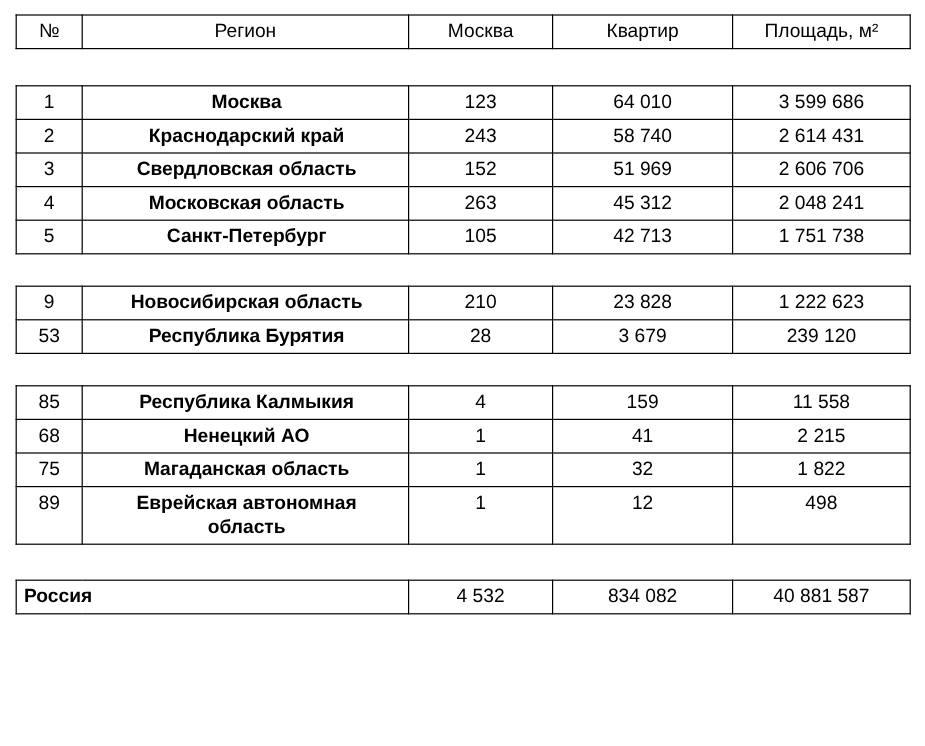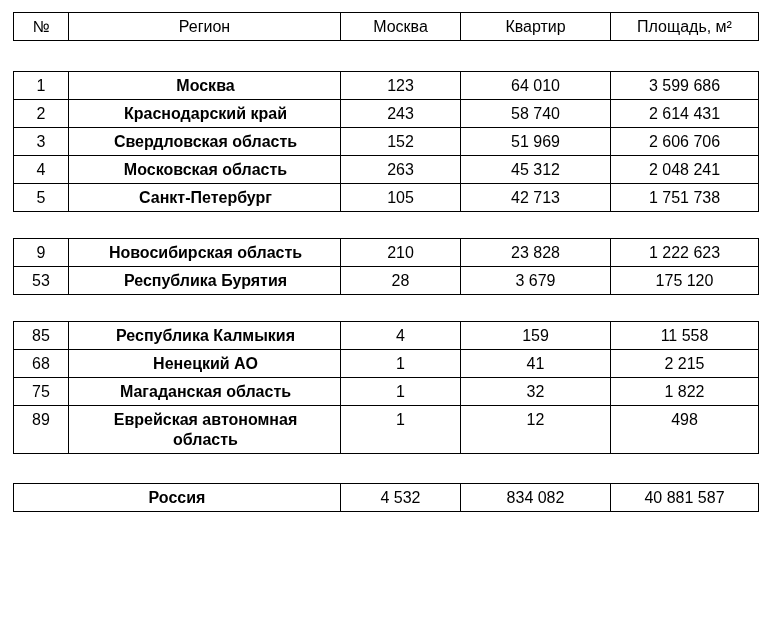"175 120" td.area { text: 175 120 -> 239 120 }
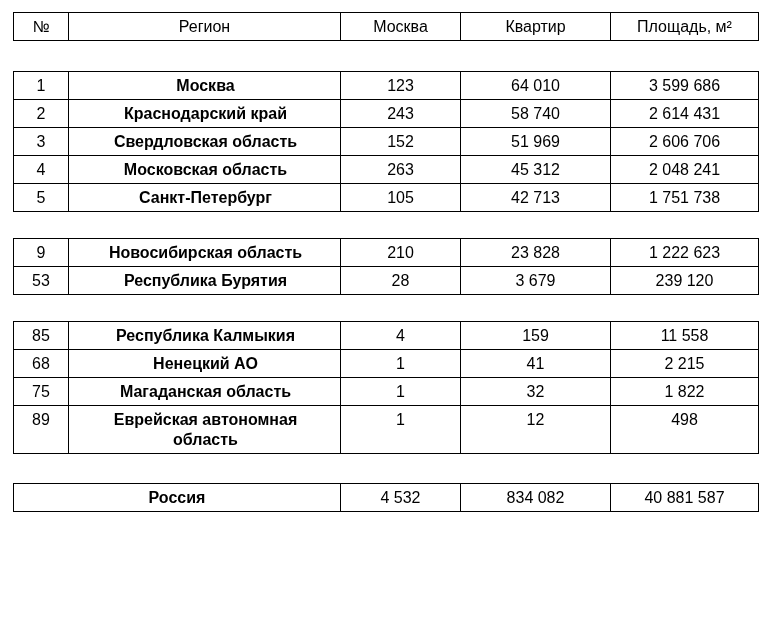"Россия" td.total-label { text-align: center -> left }
